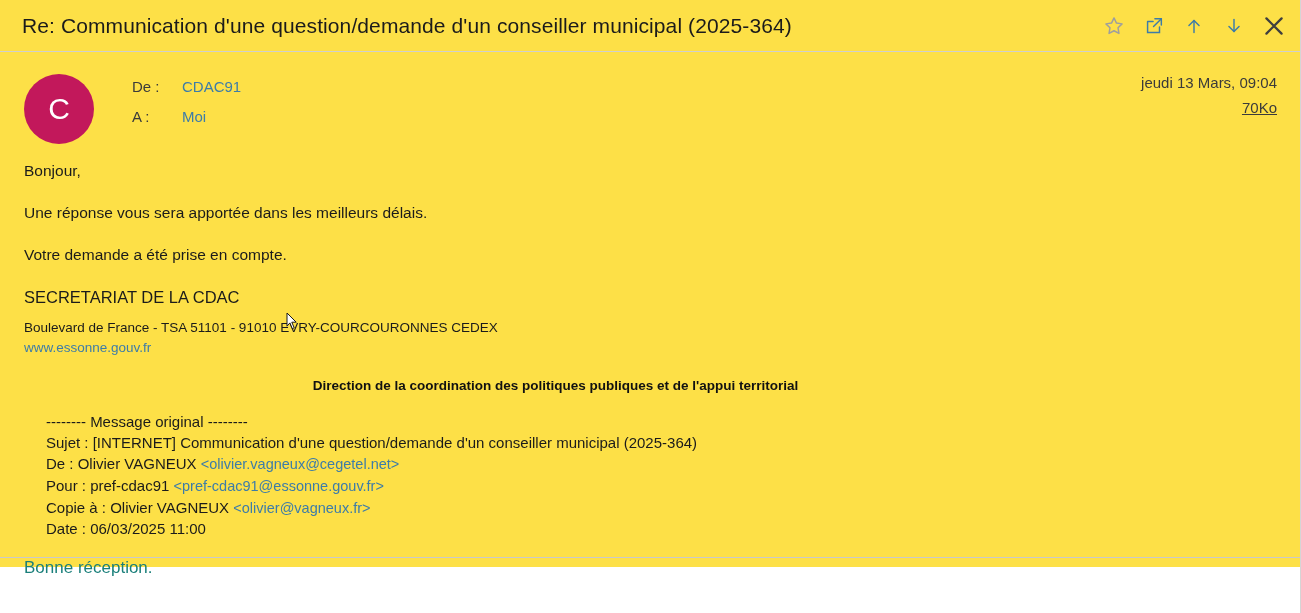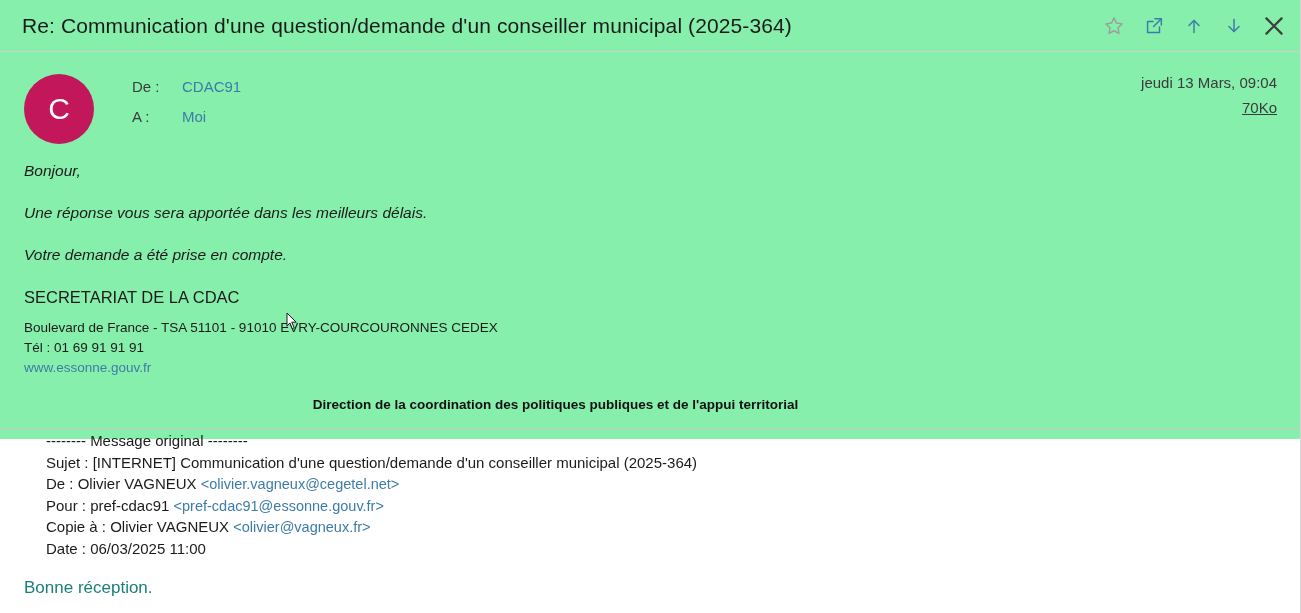"Re: Communication d'une question/demande" .mail-window { background: #86efac -> #fde047; height: 439px -> 567px }
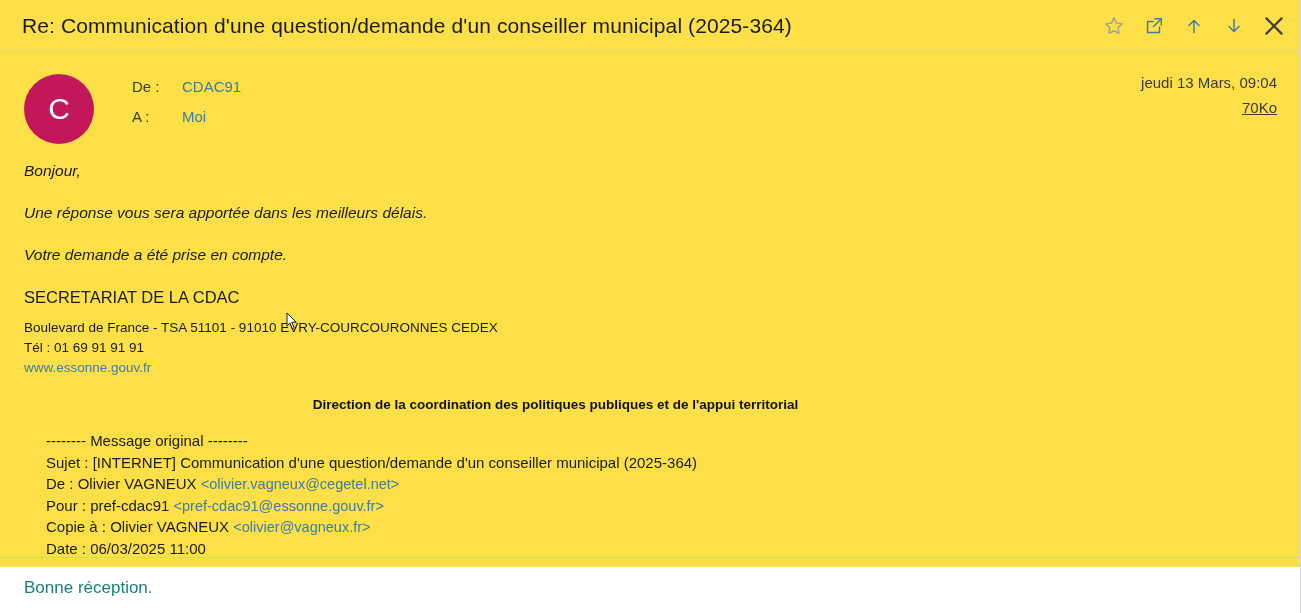"Bonjour," .para { font-style: italic -> none }
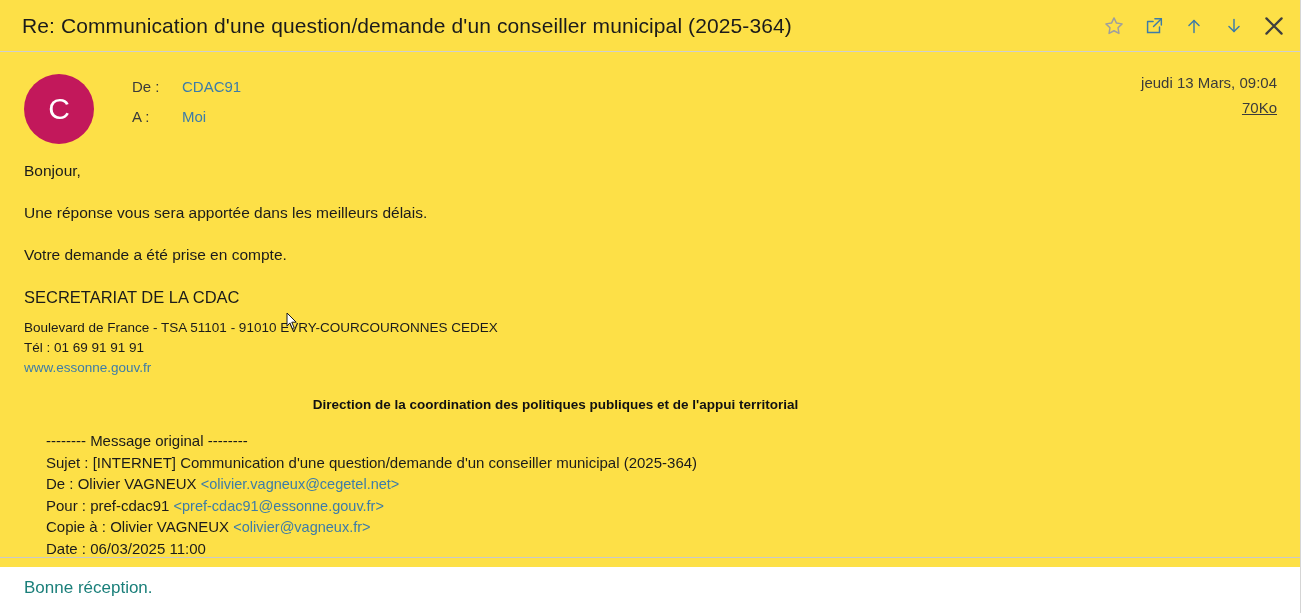"Tél : 01 69 91" div.sig-line { html: <div>Tél : 01 69 91 91 91</div> -> none }
